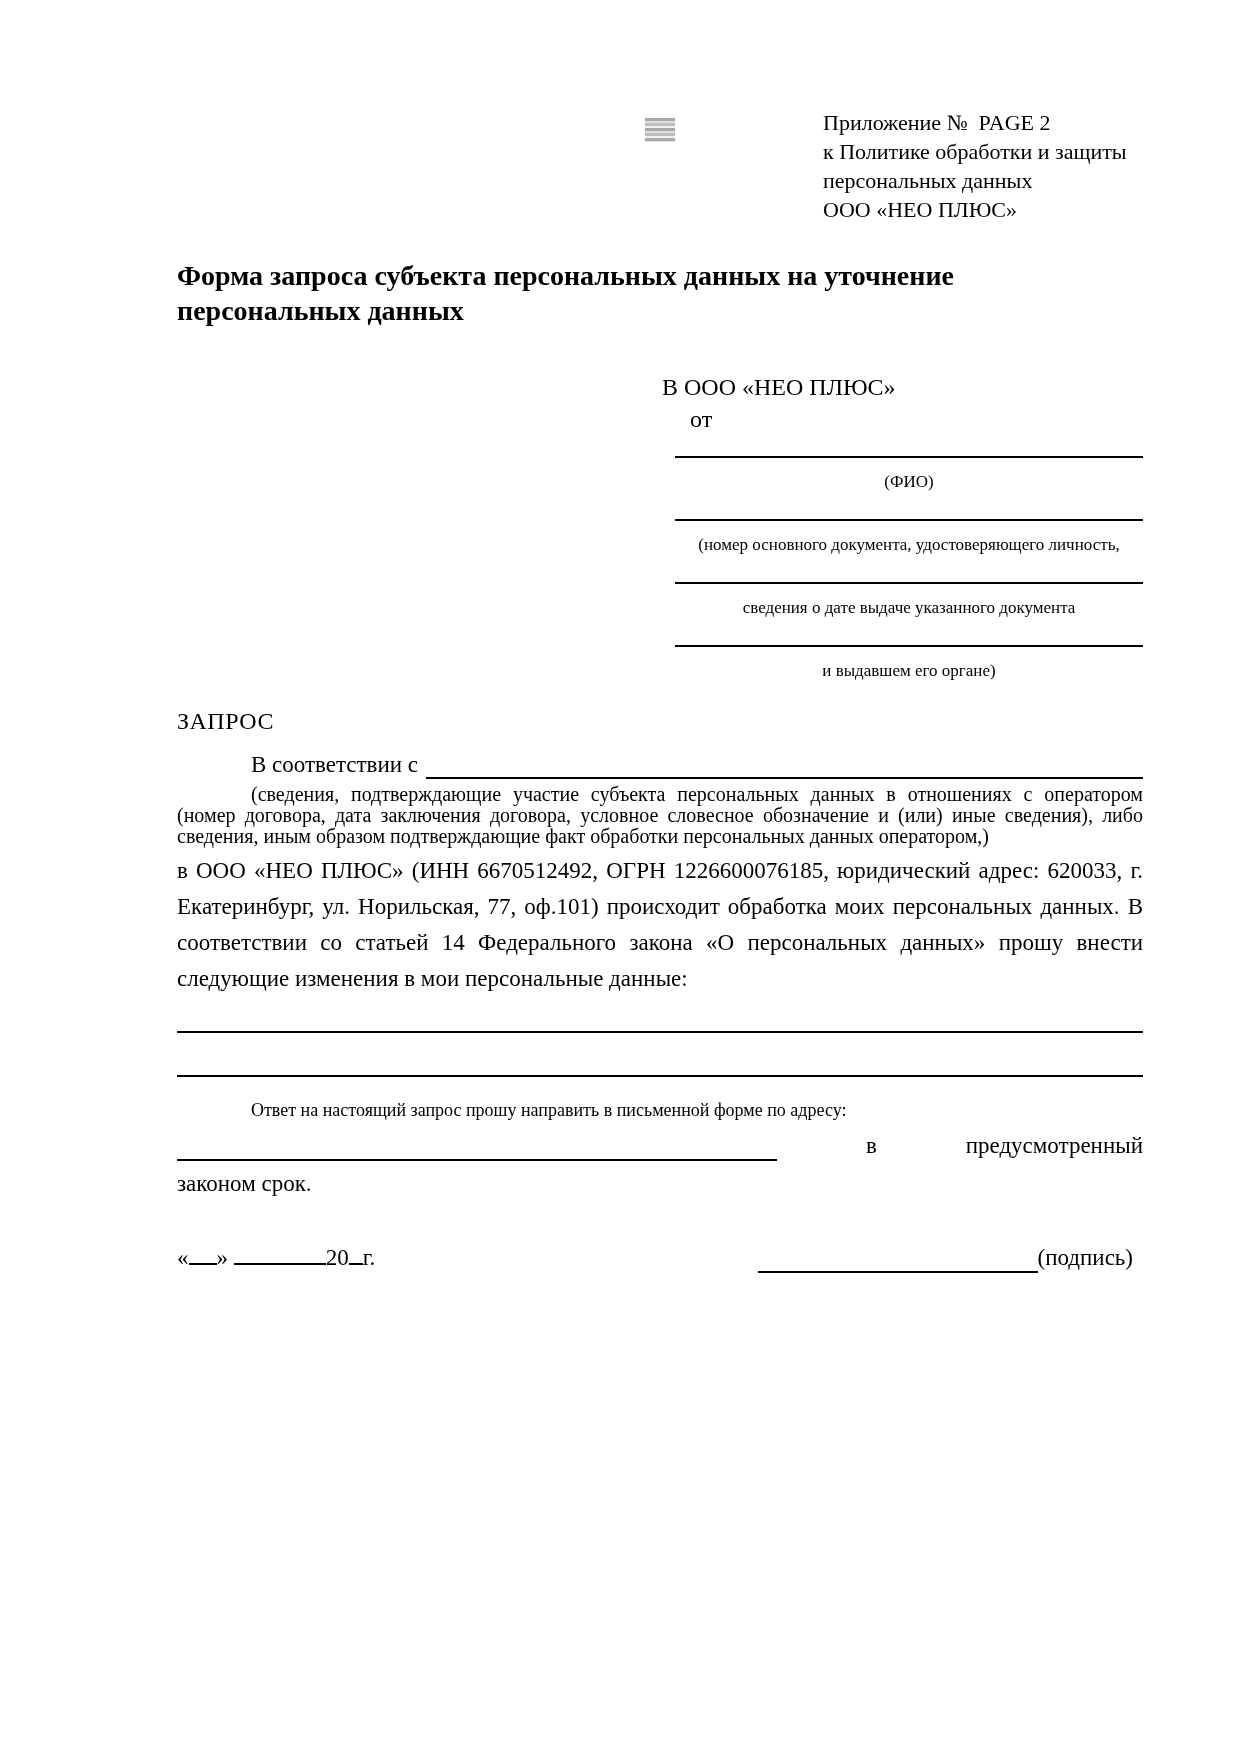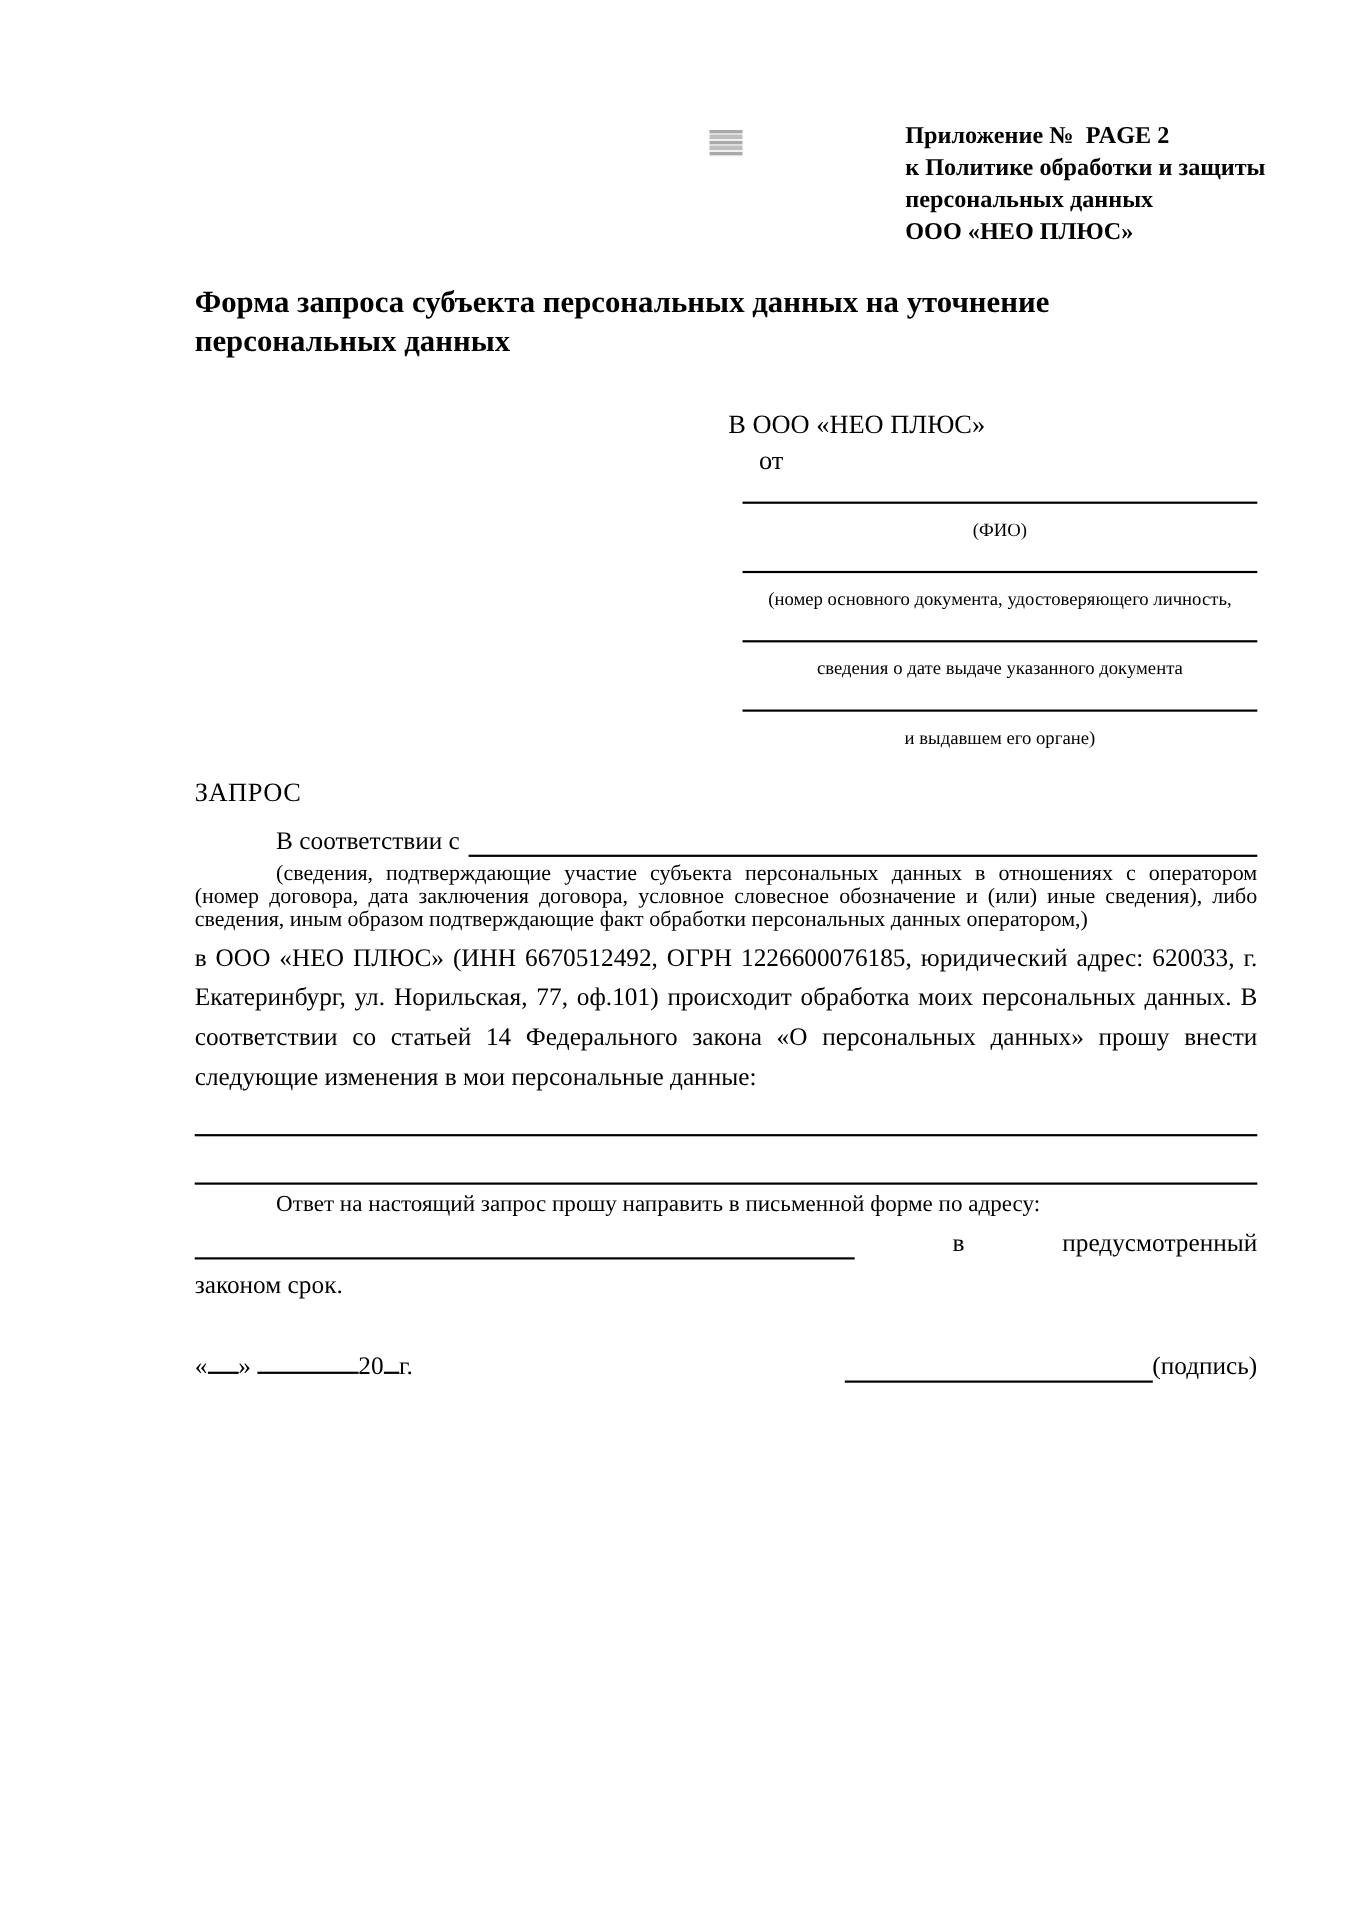"Приложение № PAGE 2" .hdr-note { font-weight: bold -> none }
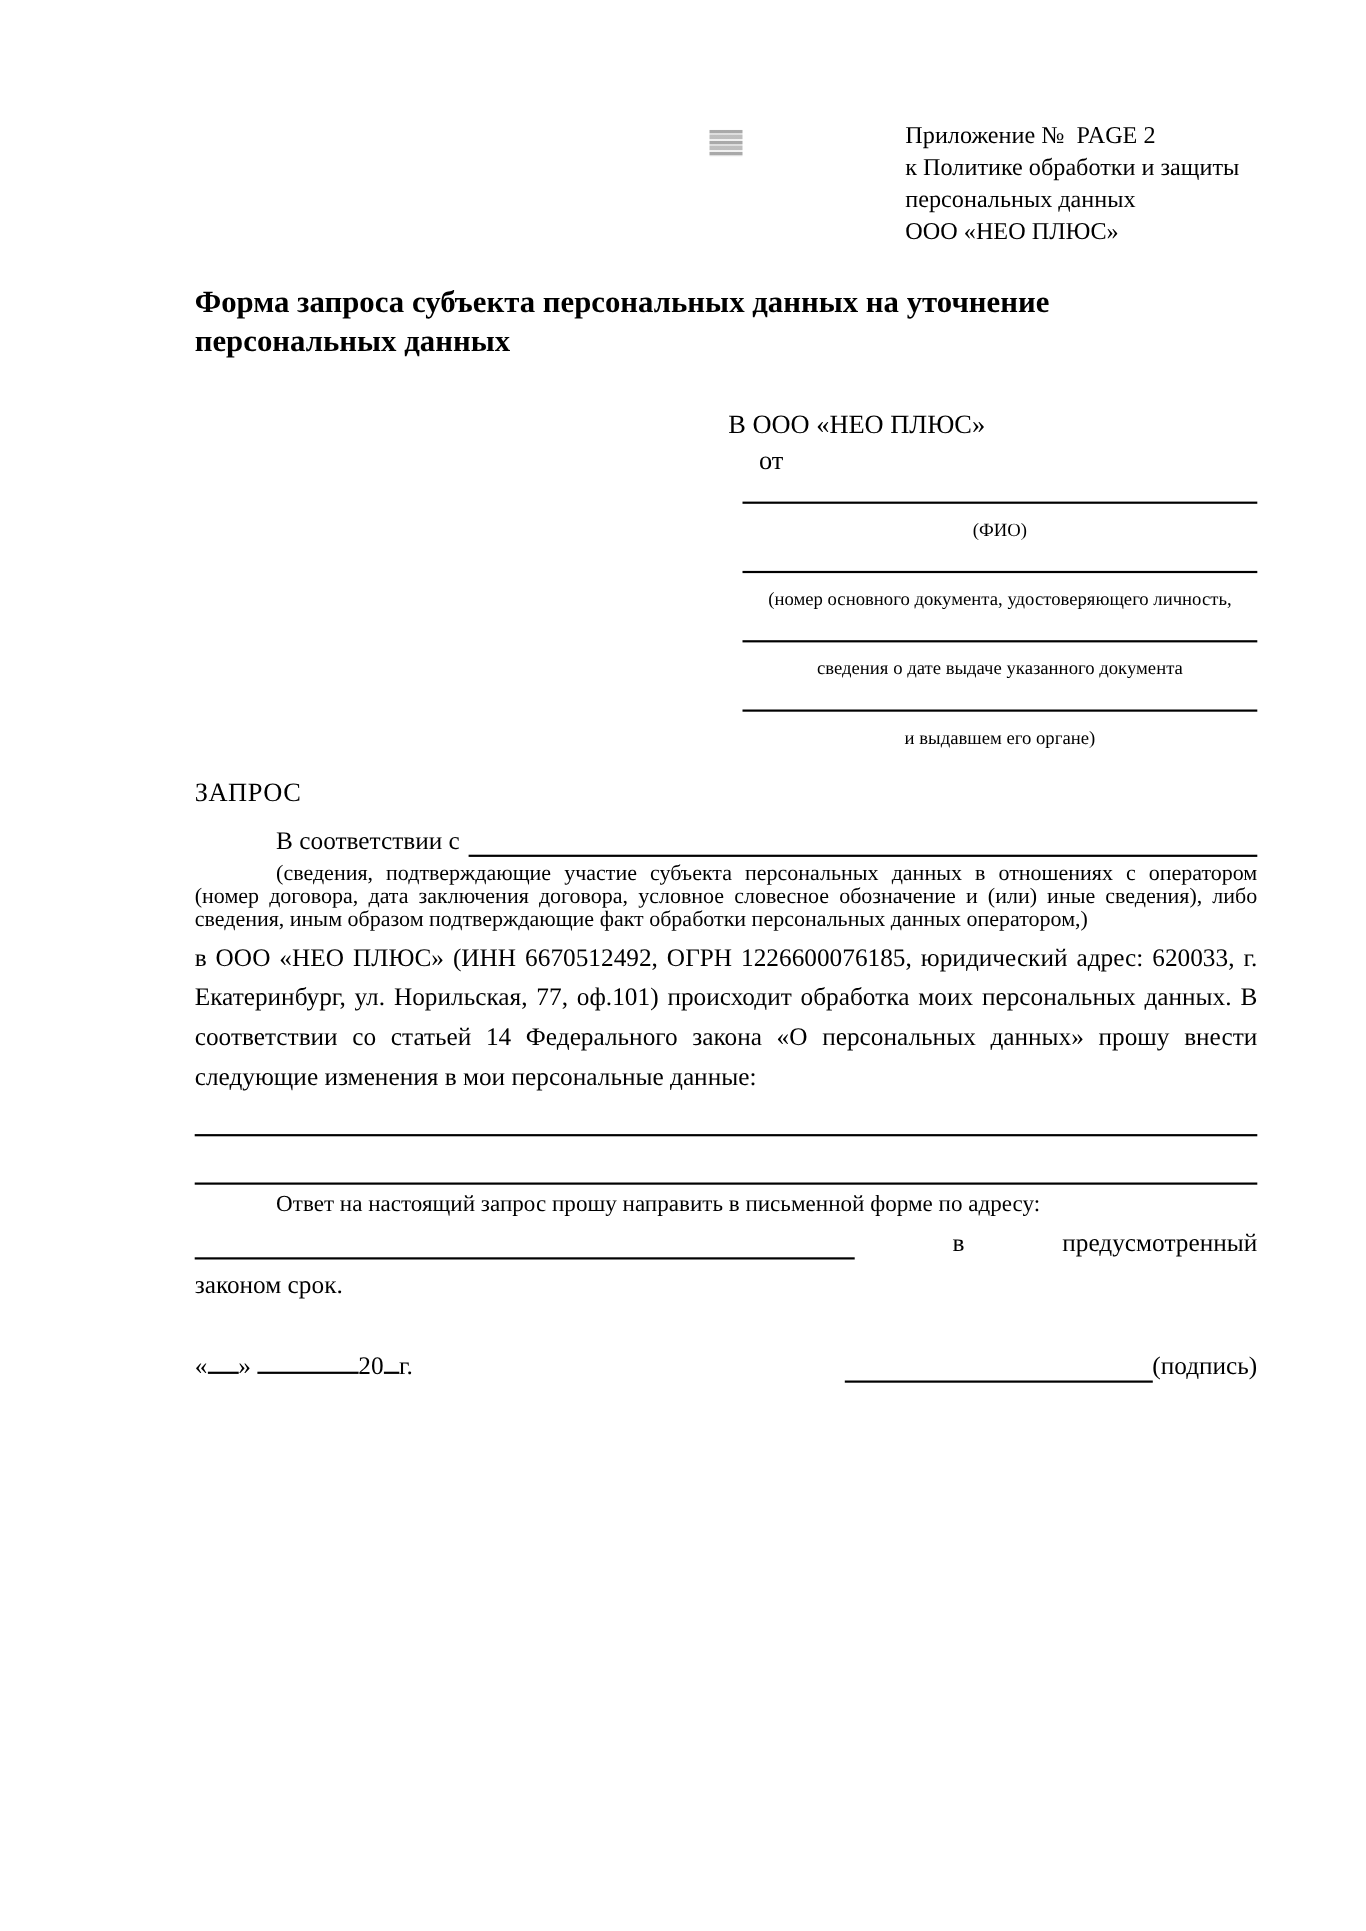"Ответ на настоящий запрос прошу" .answer-par { font-size: 21px -> 18px; margin-top: 0 -> 16px }
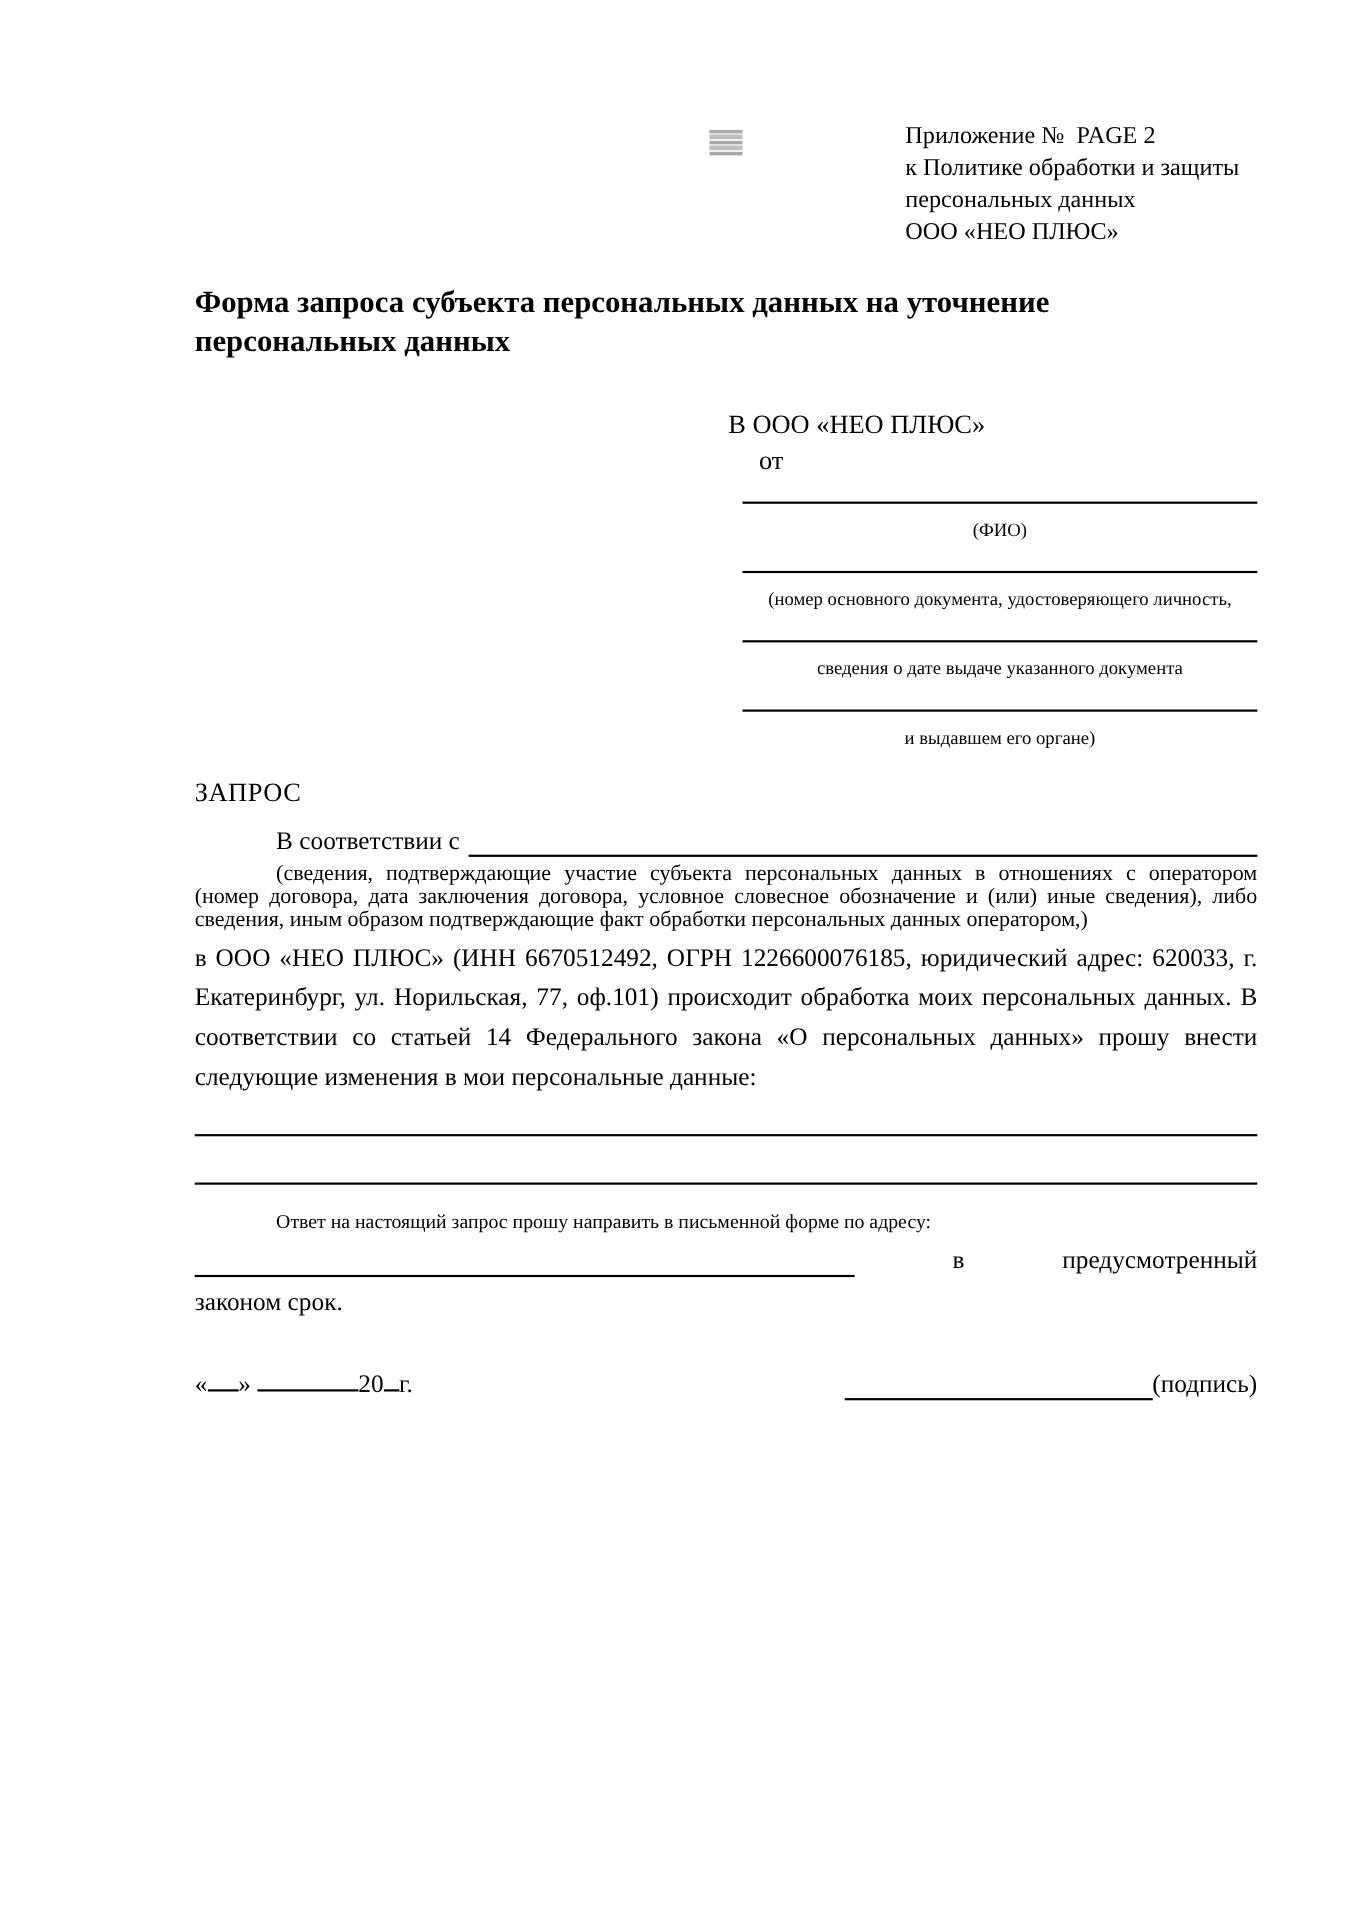"(подпись)" .sign-right { margin-right: none -> 10px }
